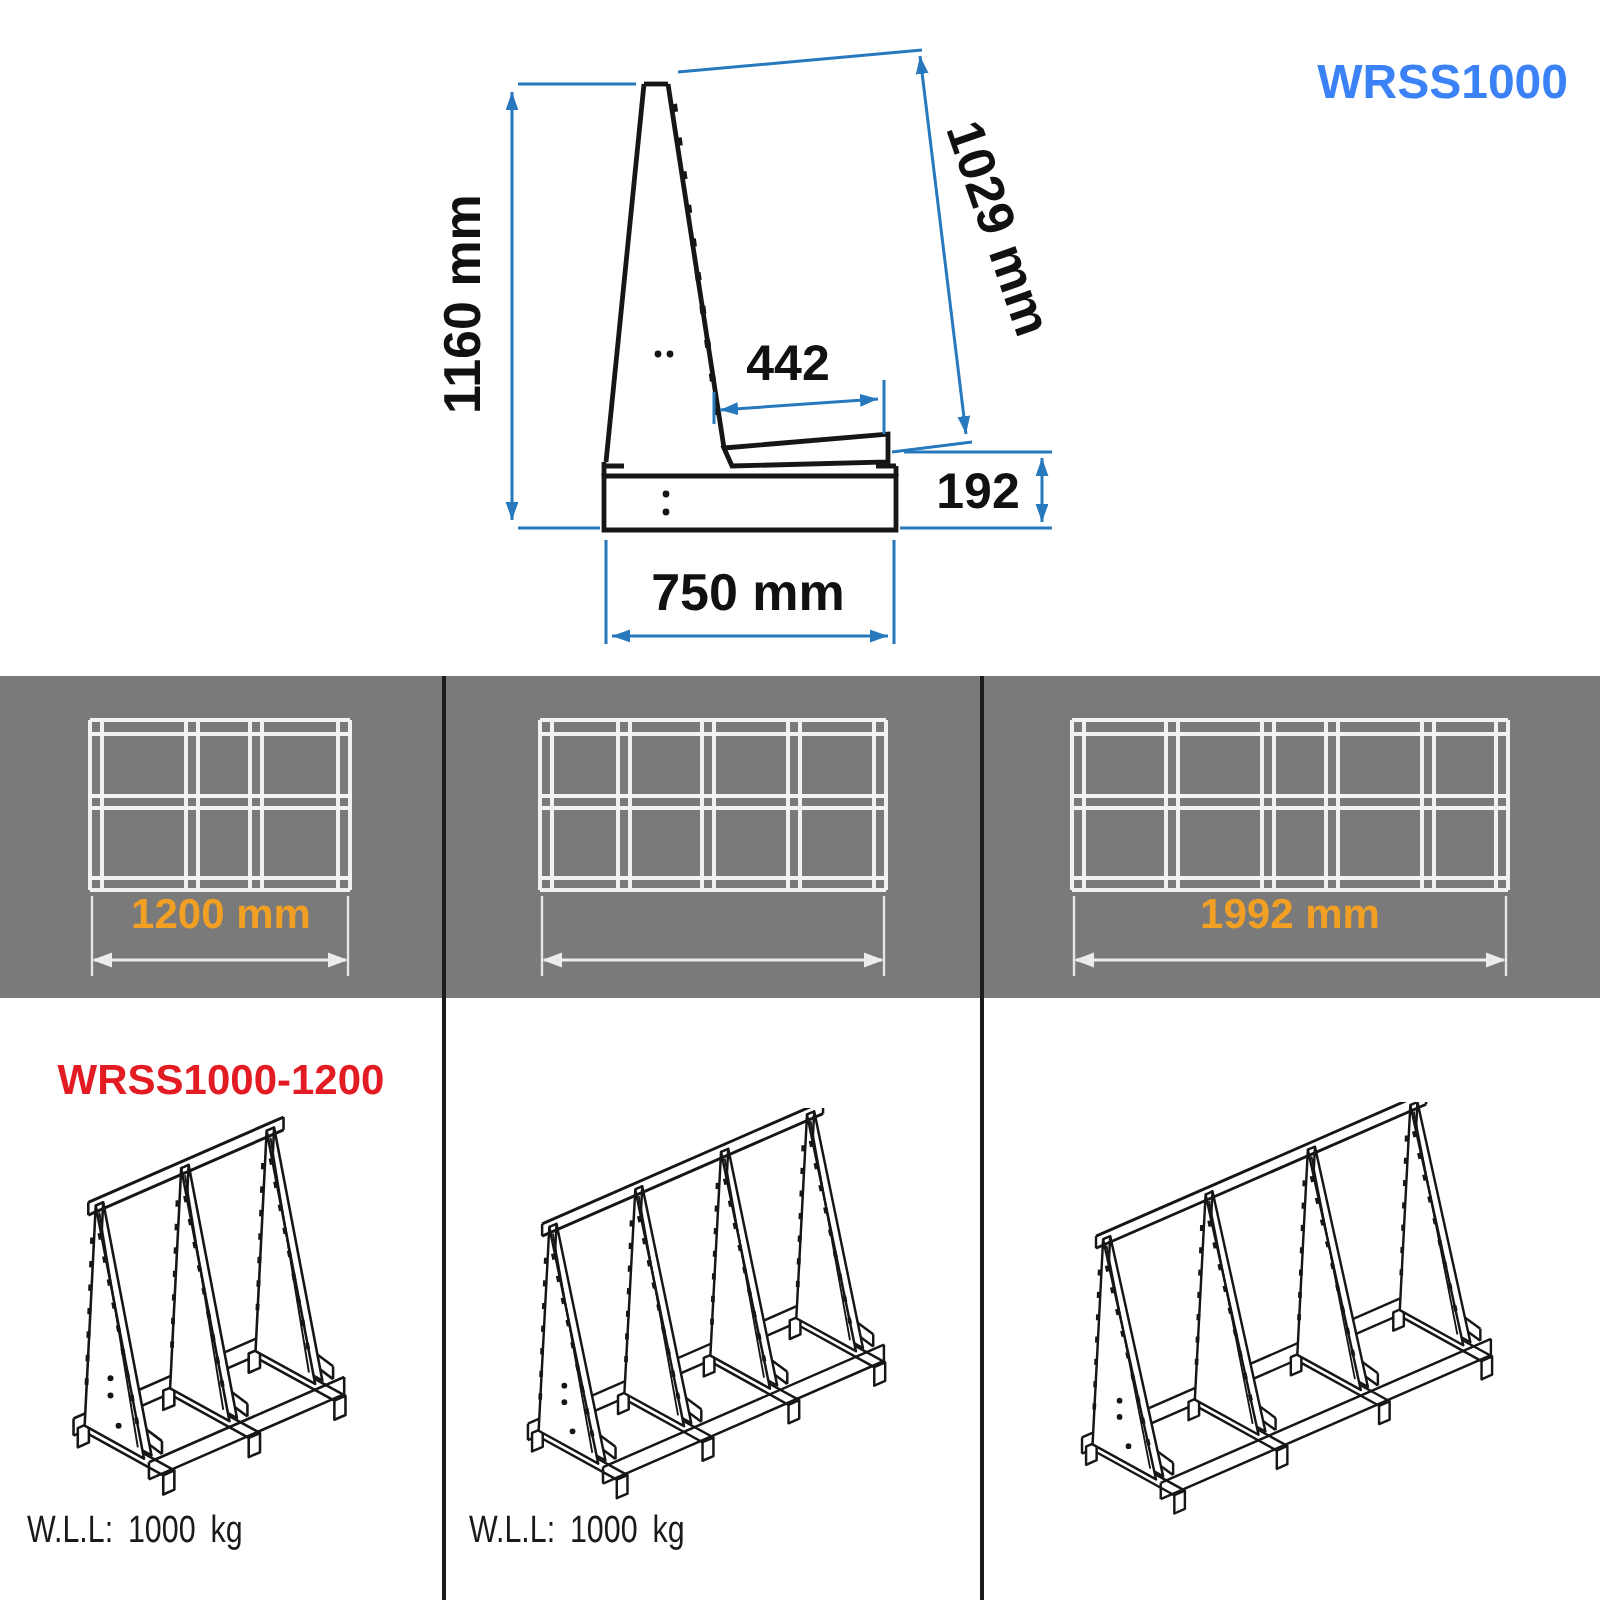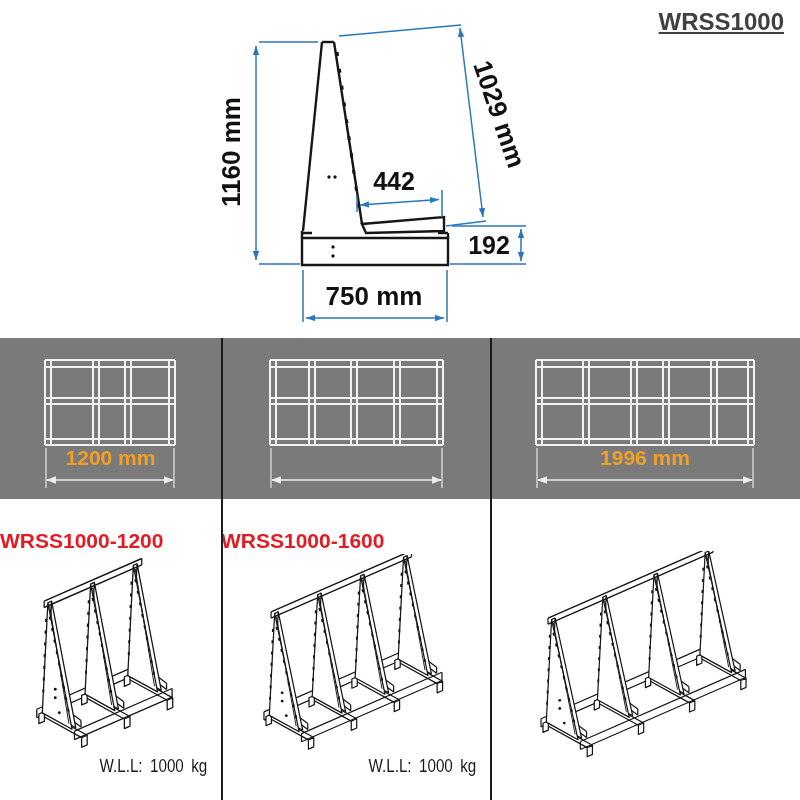"WRSS1000" .title { color: #404040 -> #3b82f6; text-decoration: underline -> none; top: 8px -> 28px }
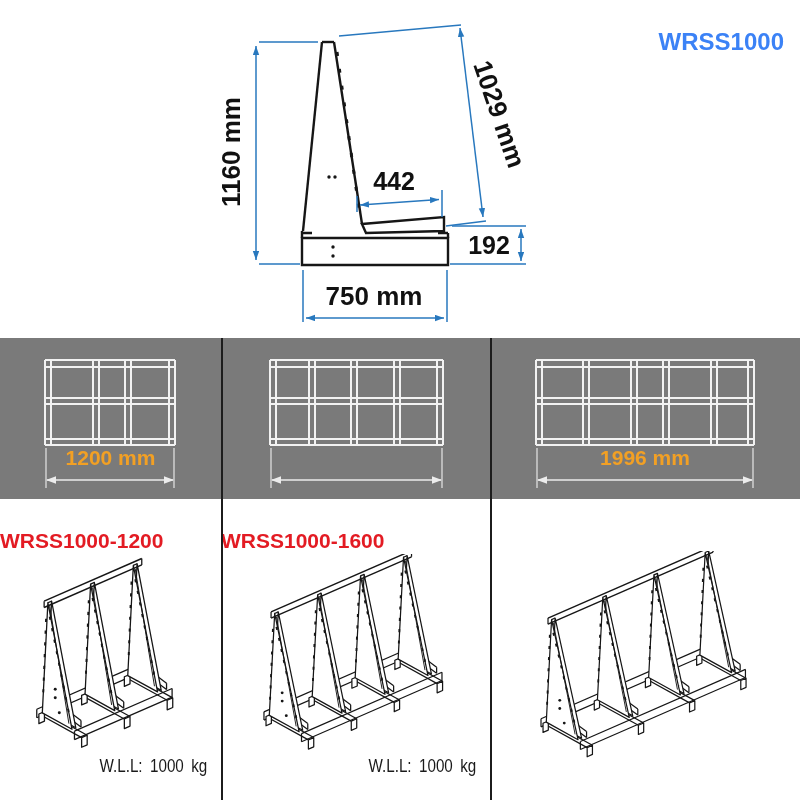"1996 mm" div.band-label { text: 1996 -> 1992 }
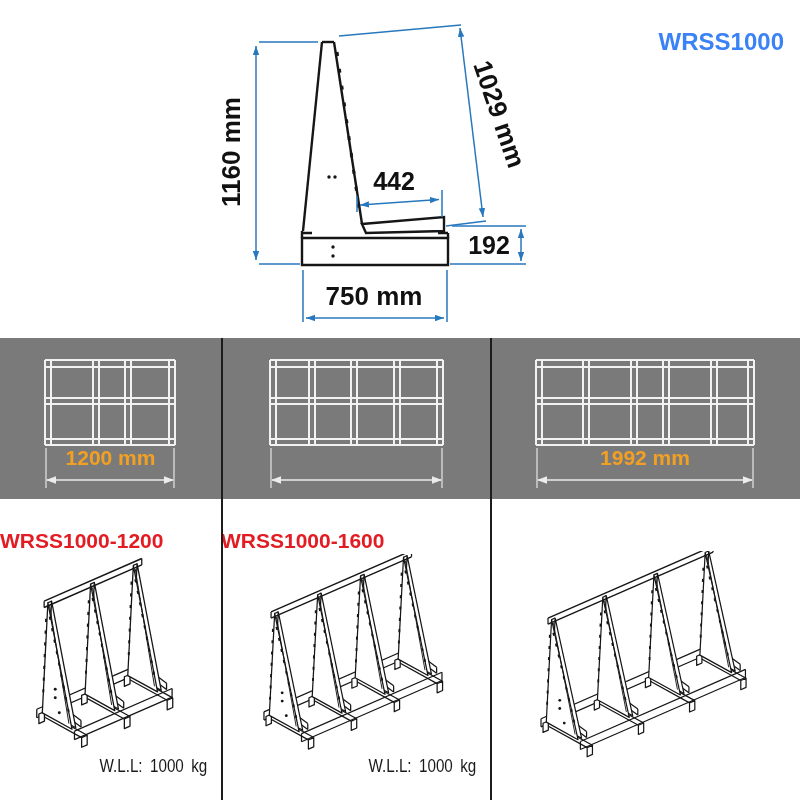"WRSS1000-1200" .col-header { text-align: left -> center }
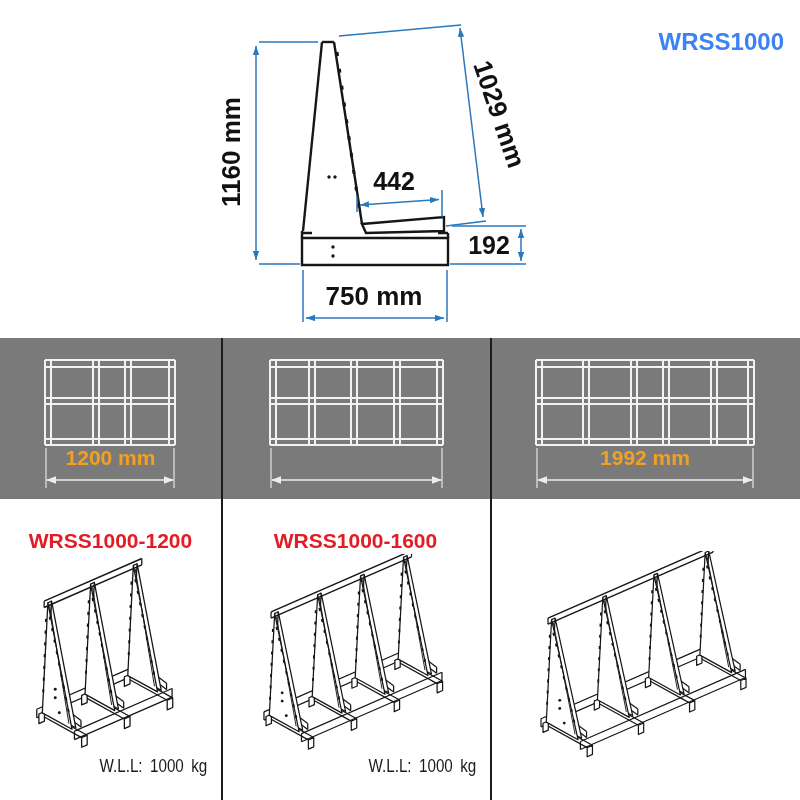"WRSS1000-1600" div.col-header { html: <div>WRSS1000-1600</div> -> none }
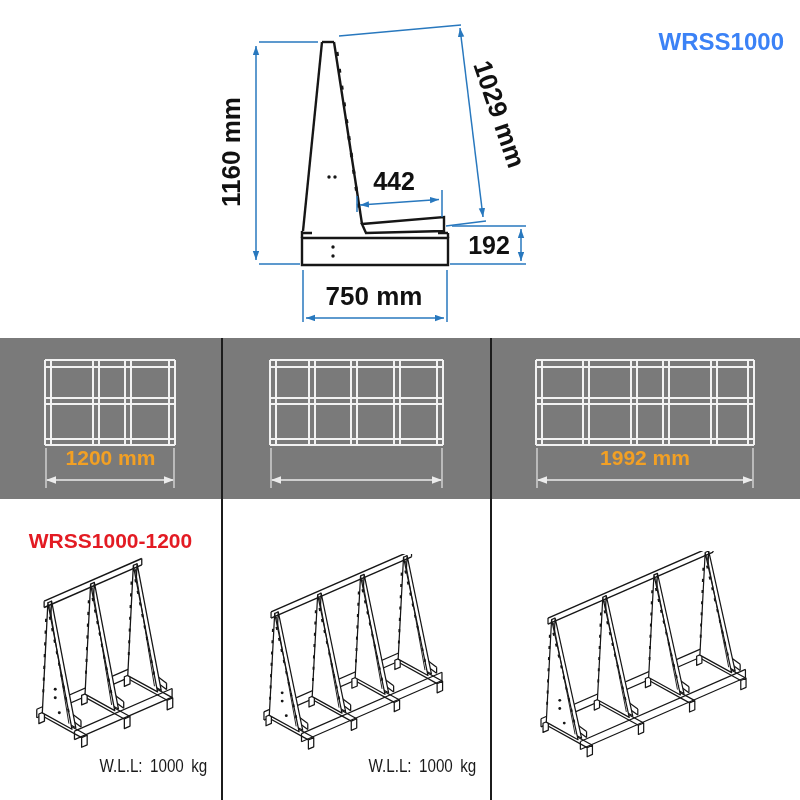"W.L.L: 1000 kg" .wll { text-align: right -> left }
